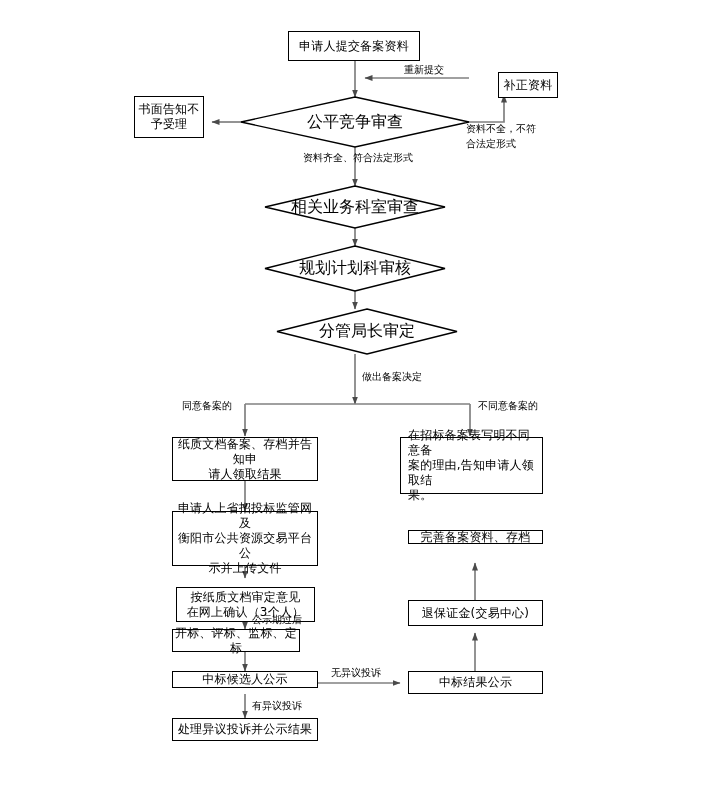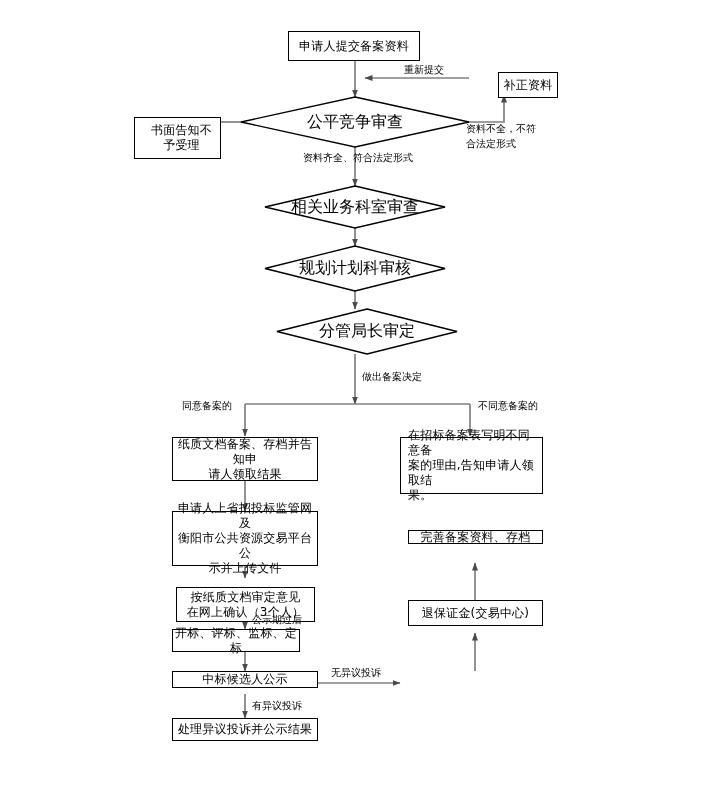"书面告知不" div.node { padding-left: 8px -> none; top: 117px -> 96px; width: 87px -> 70px }
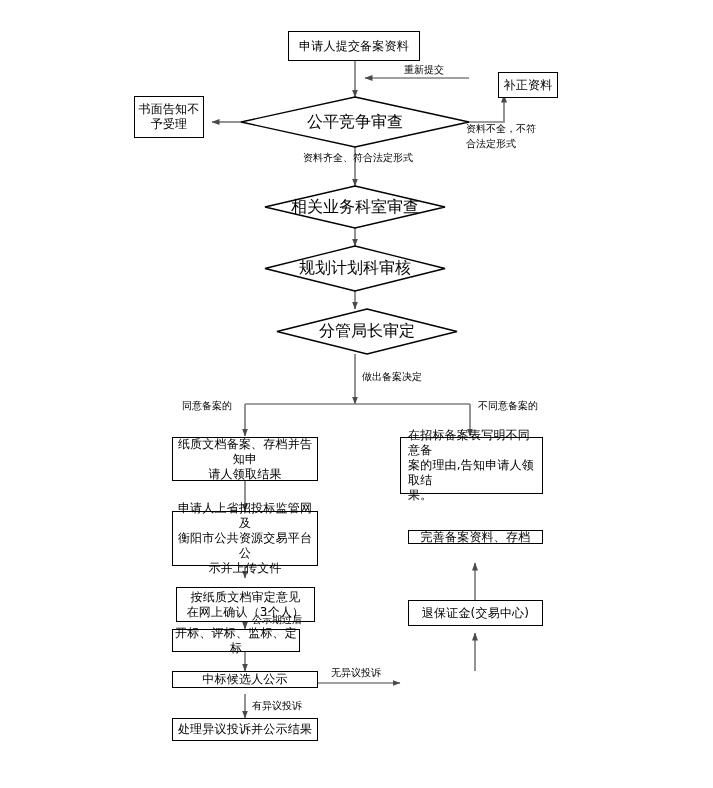"中标结果公示" div.node { html: none -> <div> <span>中标结果公示</span> </div> }
